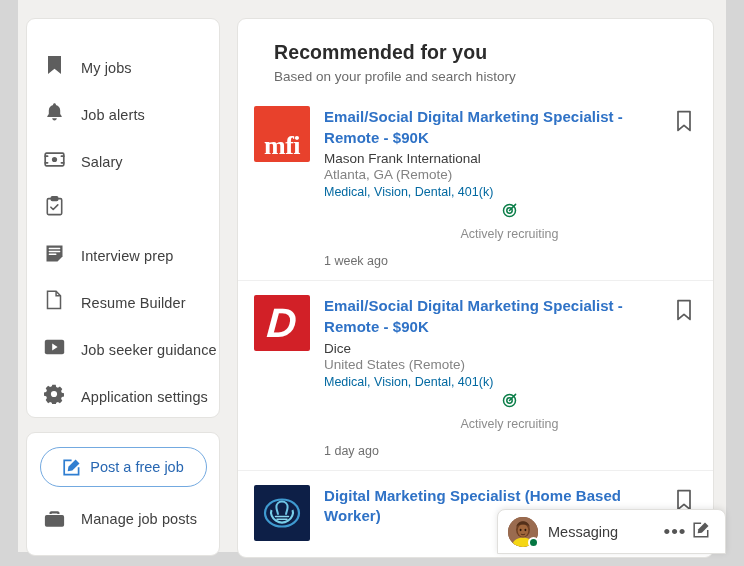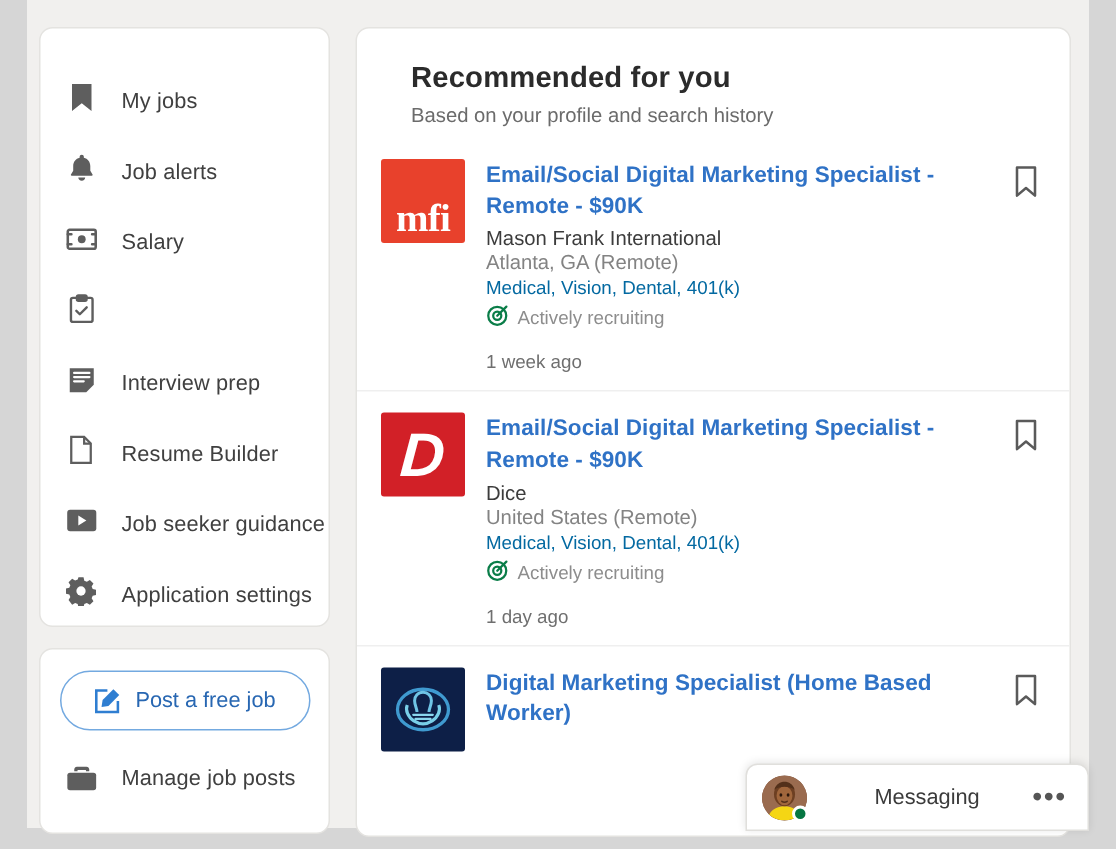"Actively recruiting" .jrecruit { flex-direction: none -> column }
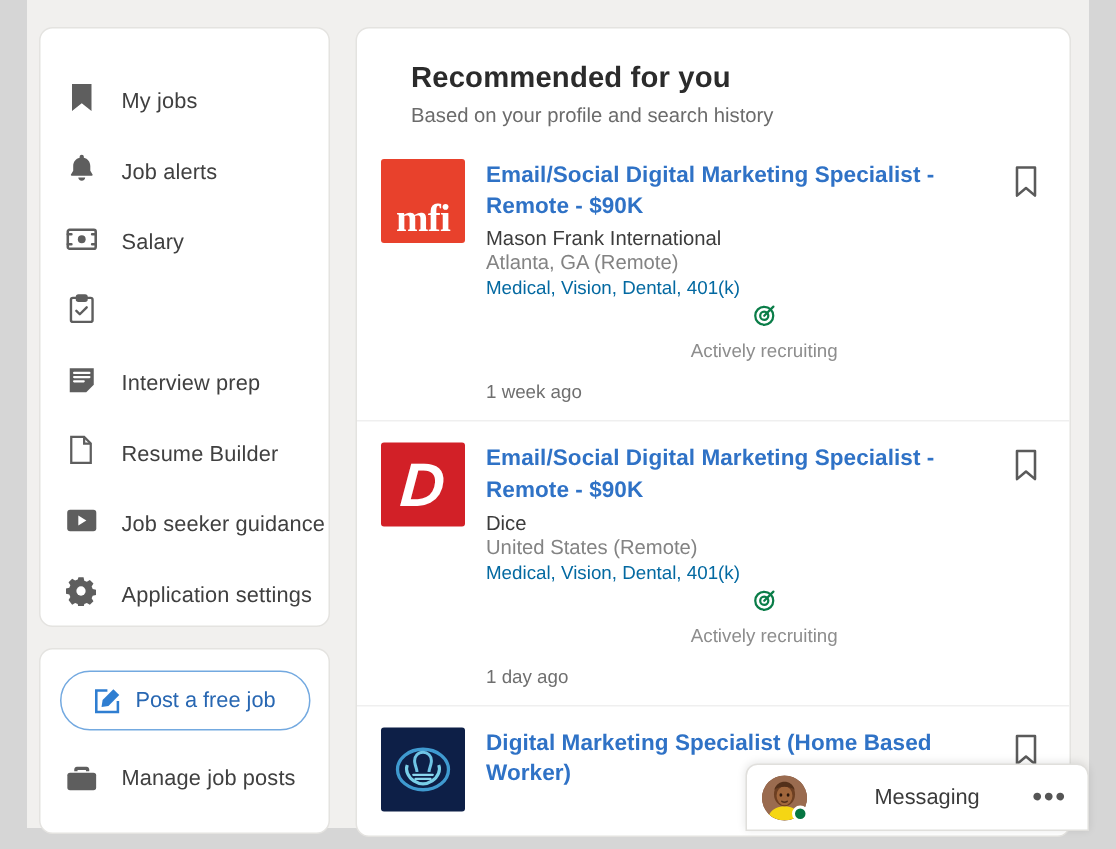"Messaging" #messaging { gap: 35px -> none }
